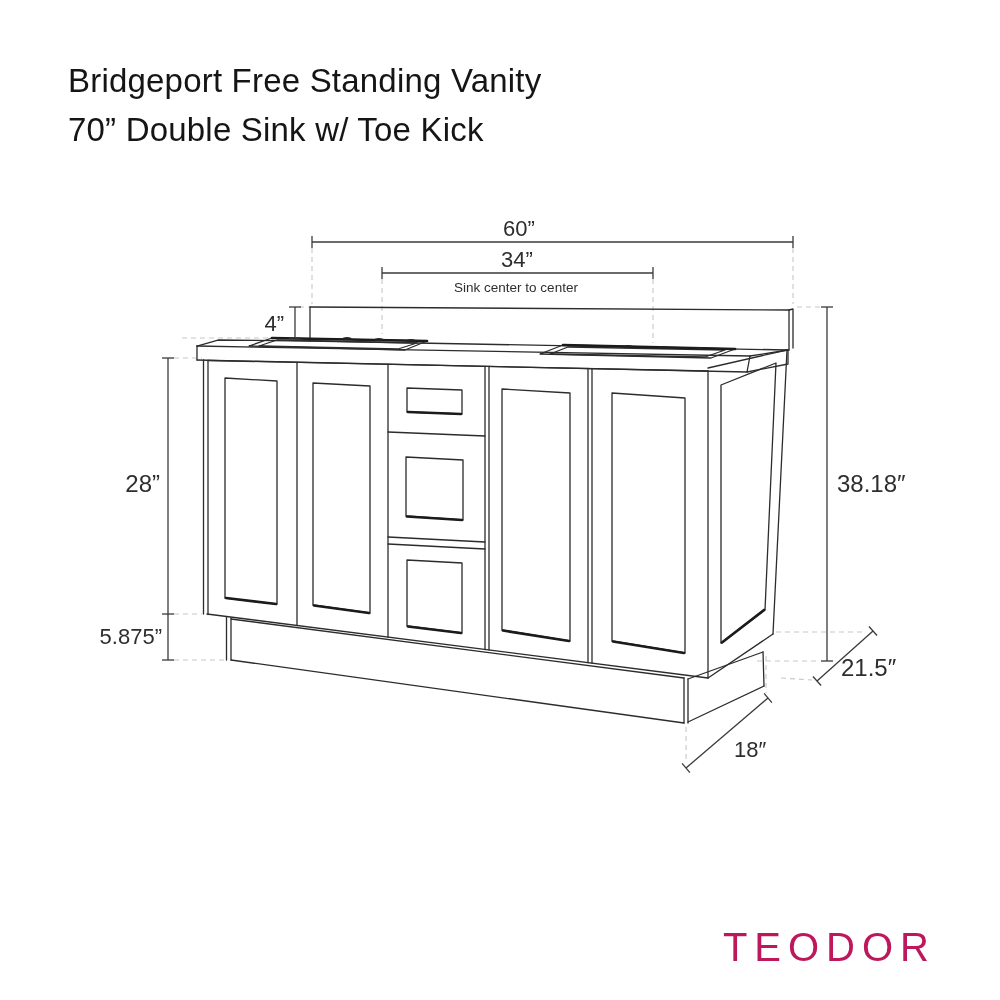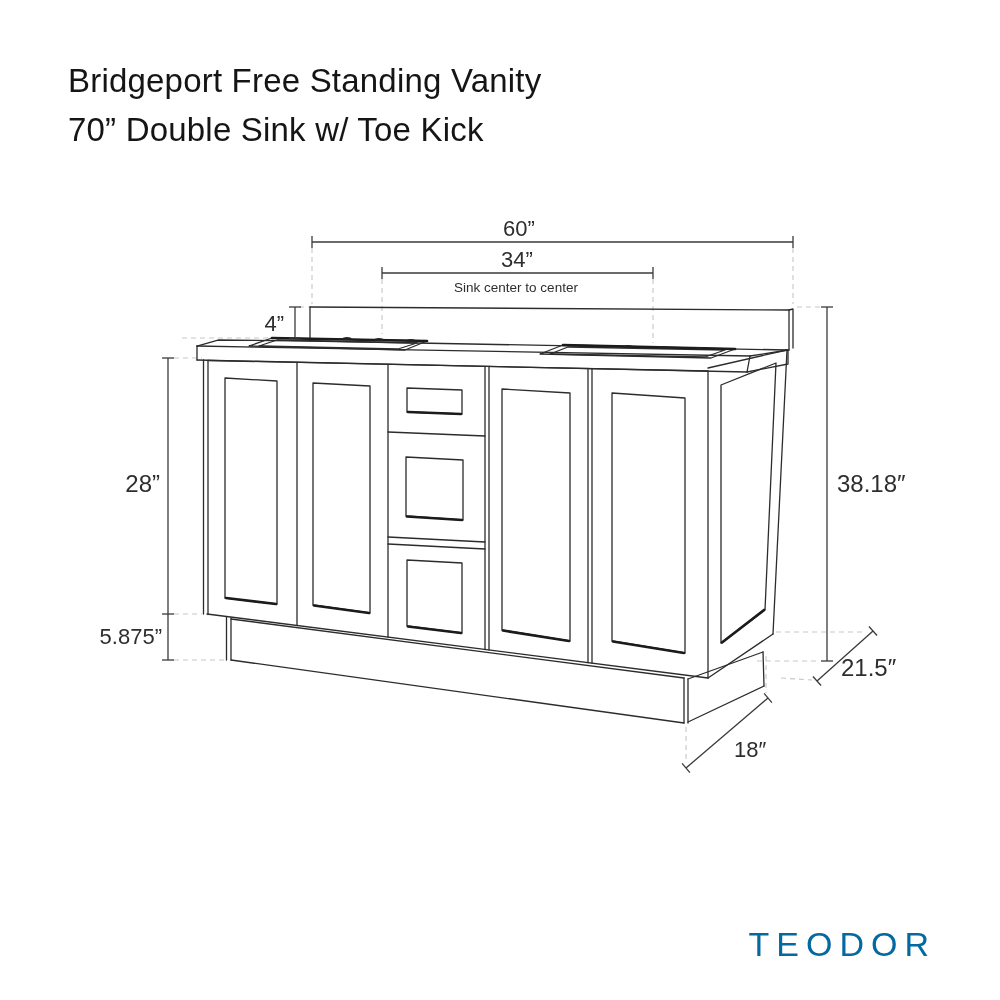"TEODOR" .logo { color: #0369a1 -> #be185d; font-size: 34px -> 40px }
